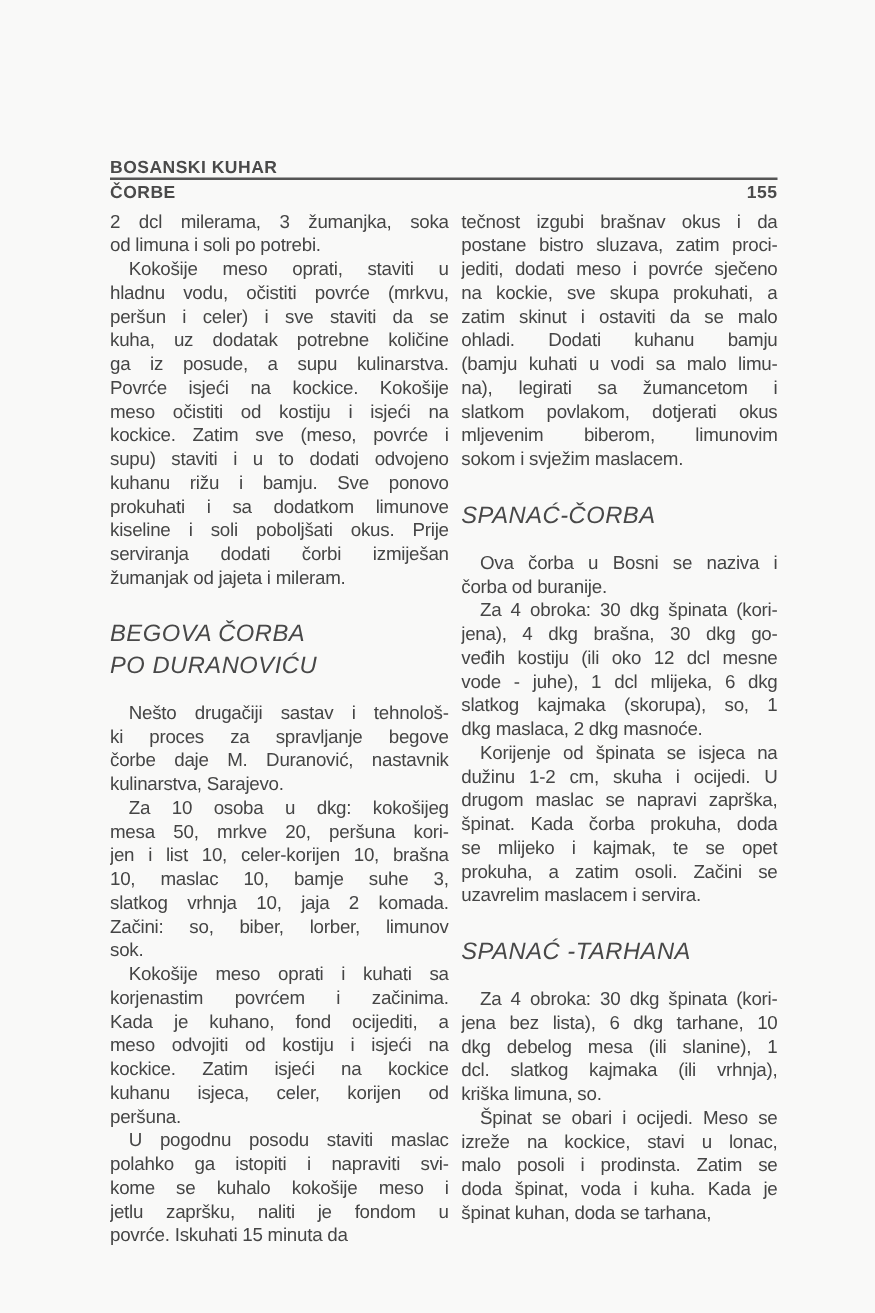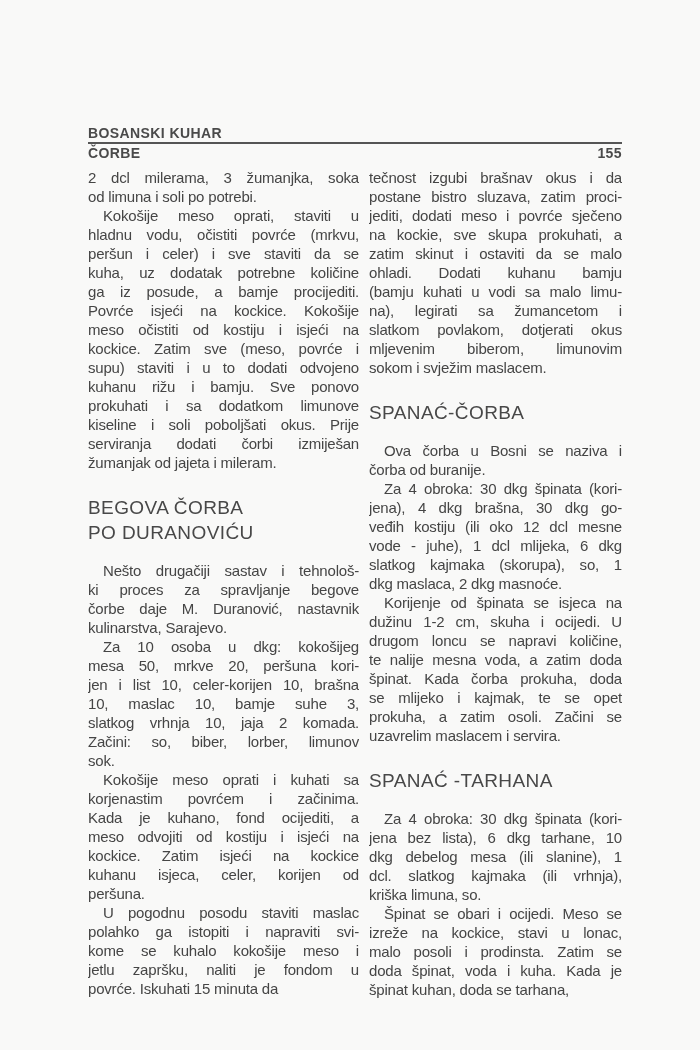"ga iz posude, a bamje" div.line { text: bamje procijediti -> supu kulinarstva }
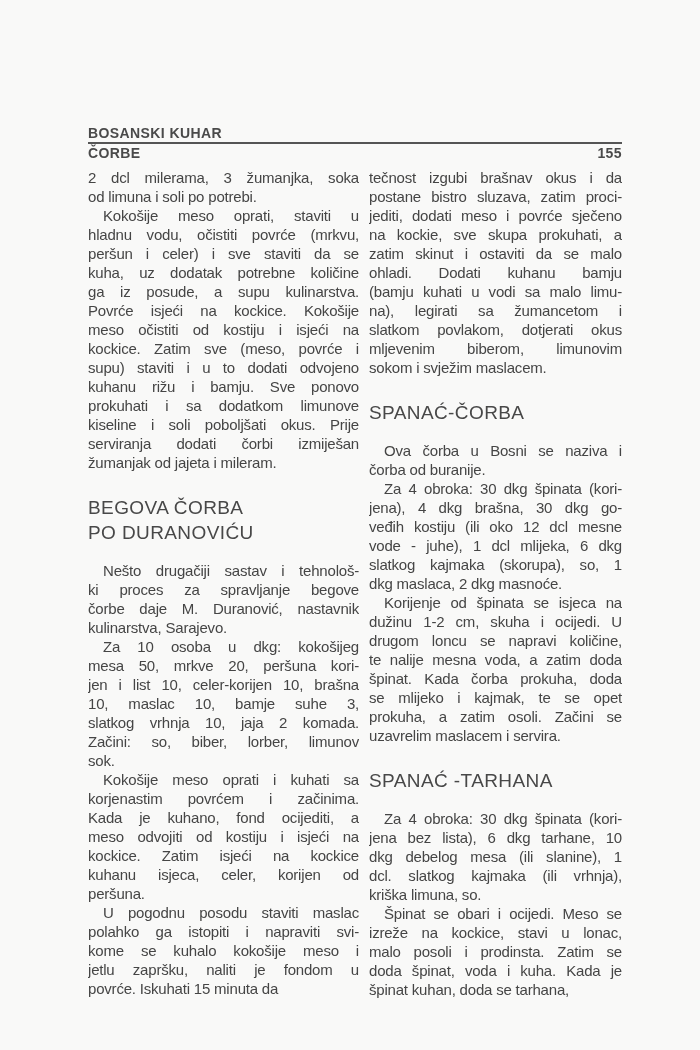"SPANAĆ-ČORBA" .heading .line { font-style: none -> italic }
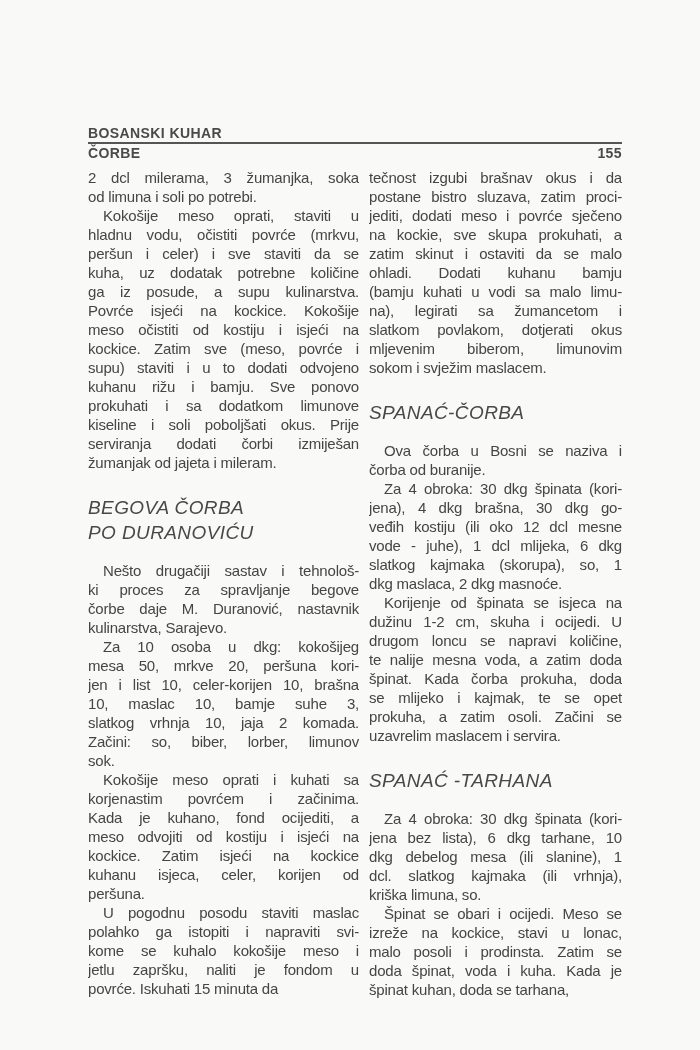"drugom loncu se napravi količine," div.line { text: loncu se napravi količine -> maslac se napravi zaprška }
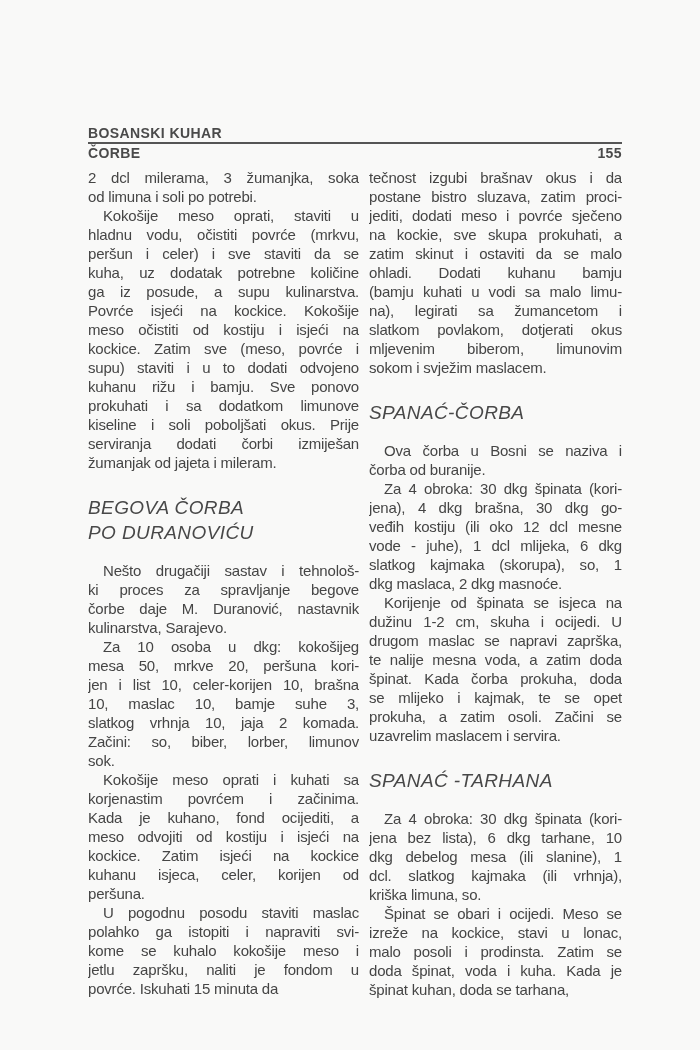"te nalije mesna voda, a" div.line { html: <div>te nalije mesna voda, a zatim doda</div> -> none }
